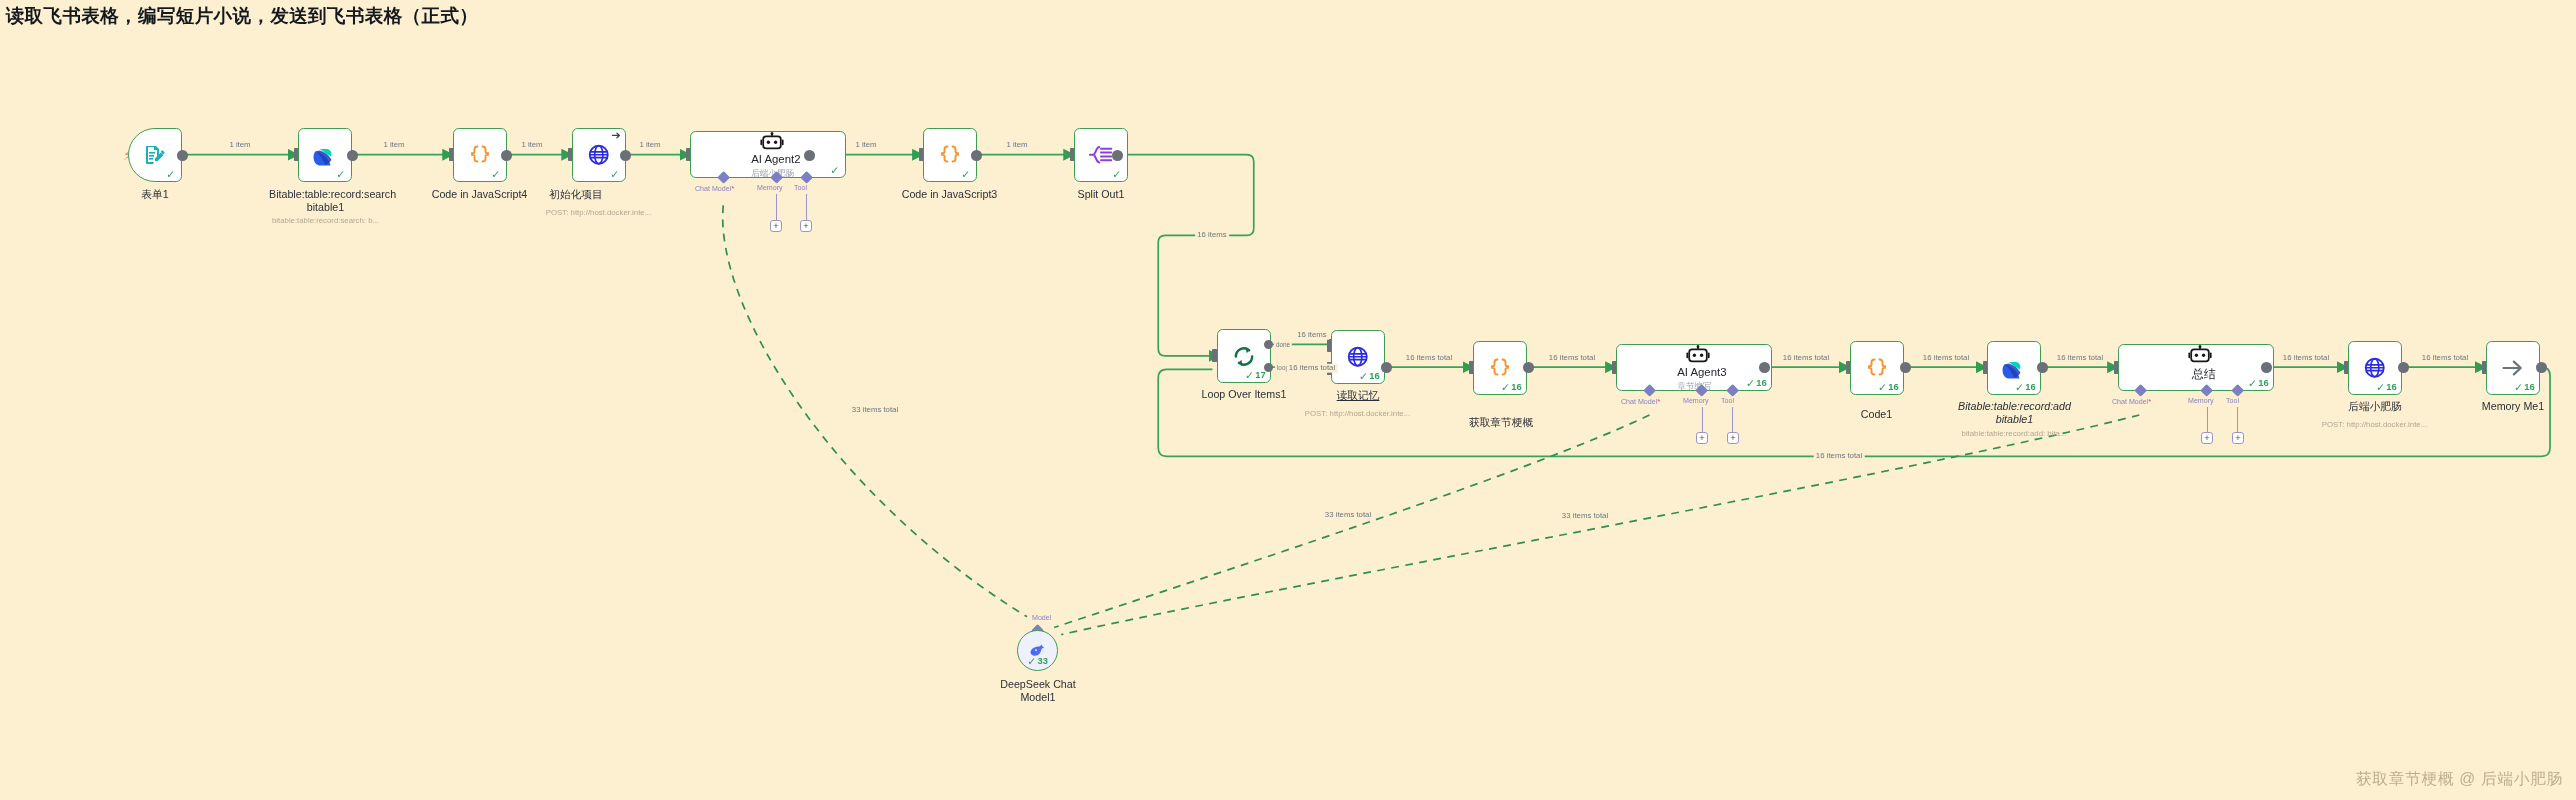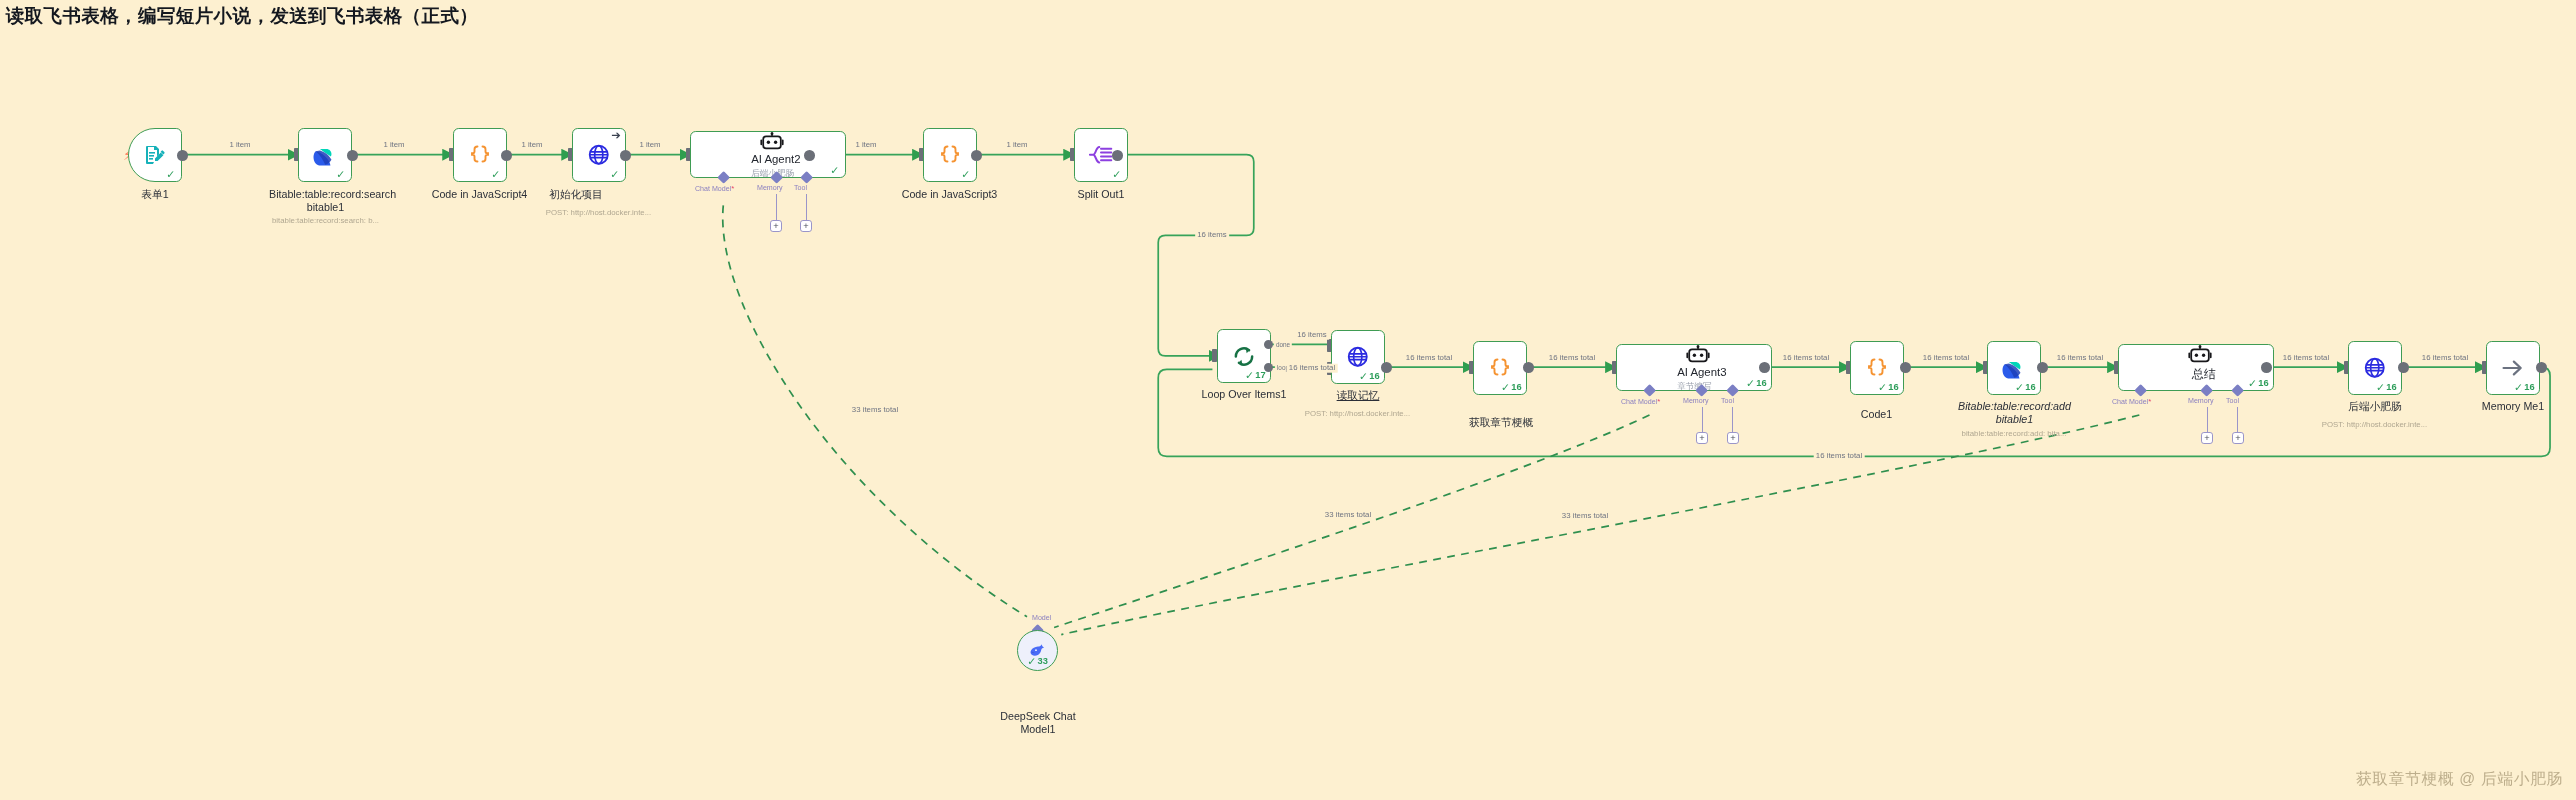"DeepSeek Chat Model1" div.node-caption { margin-top: 32px -> none }
